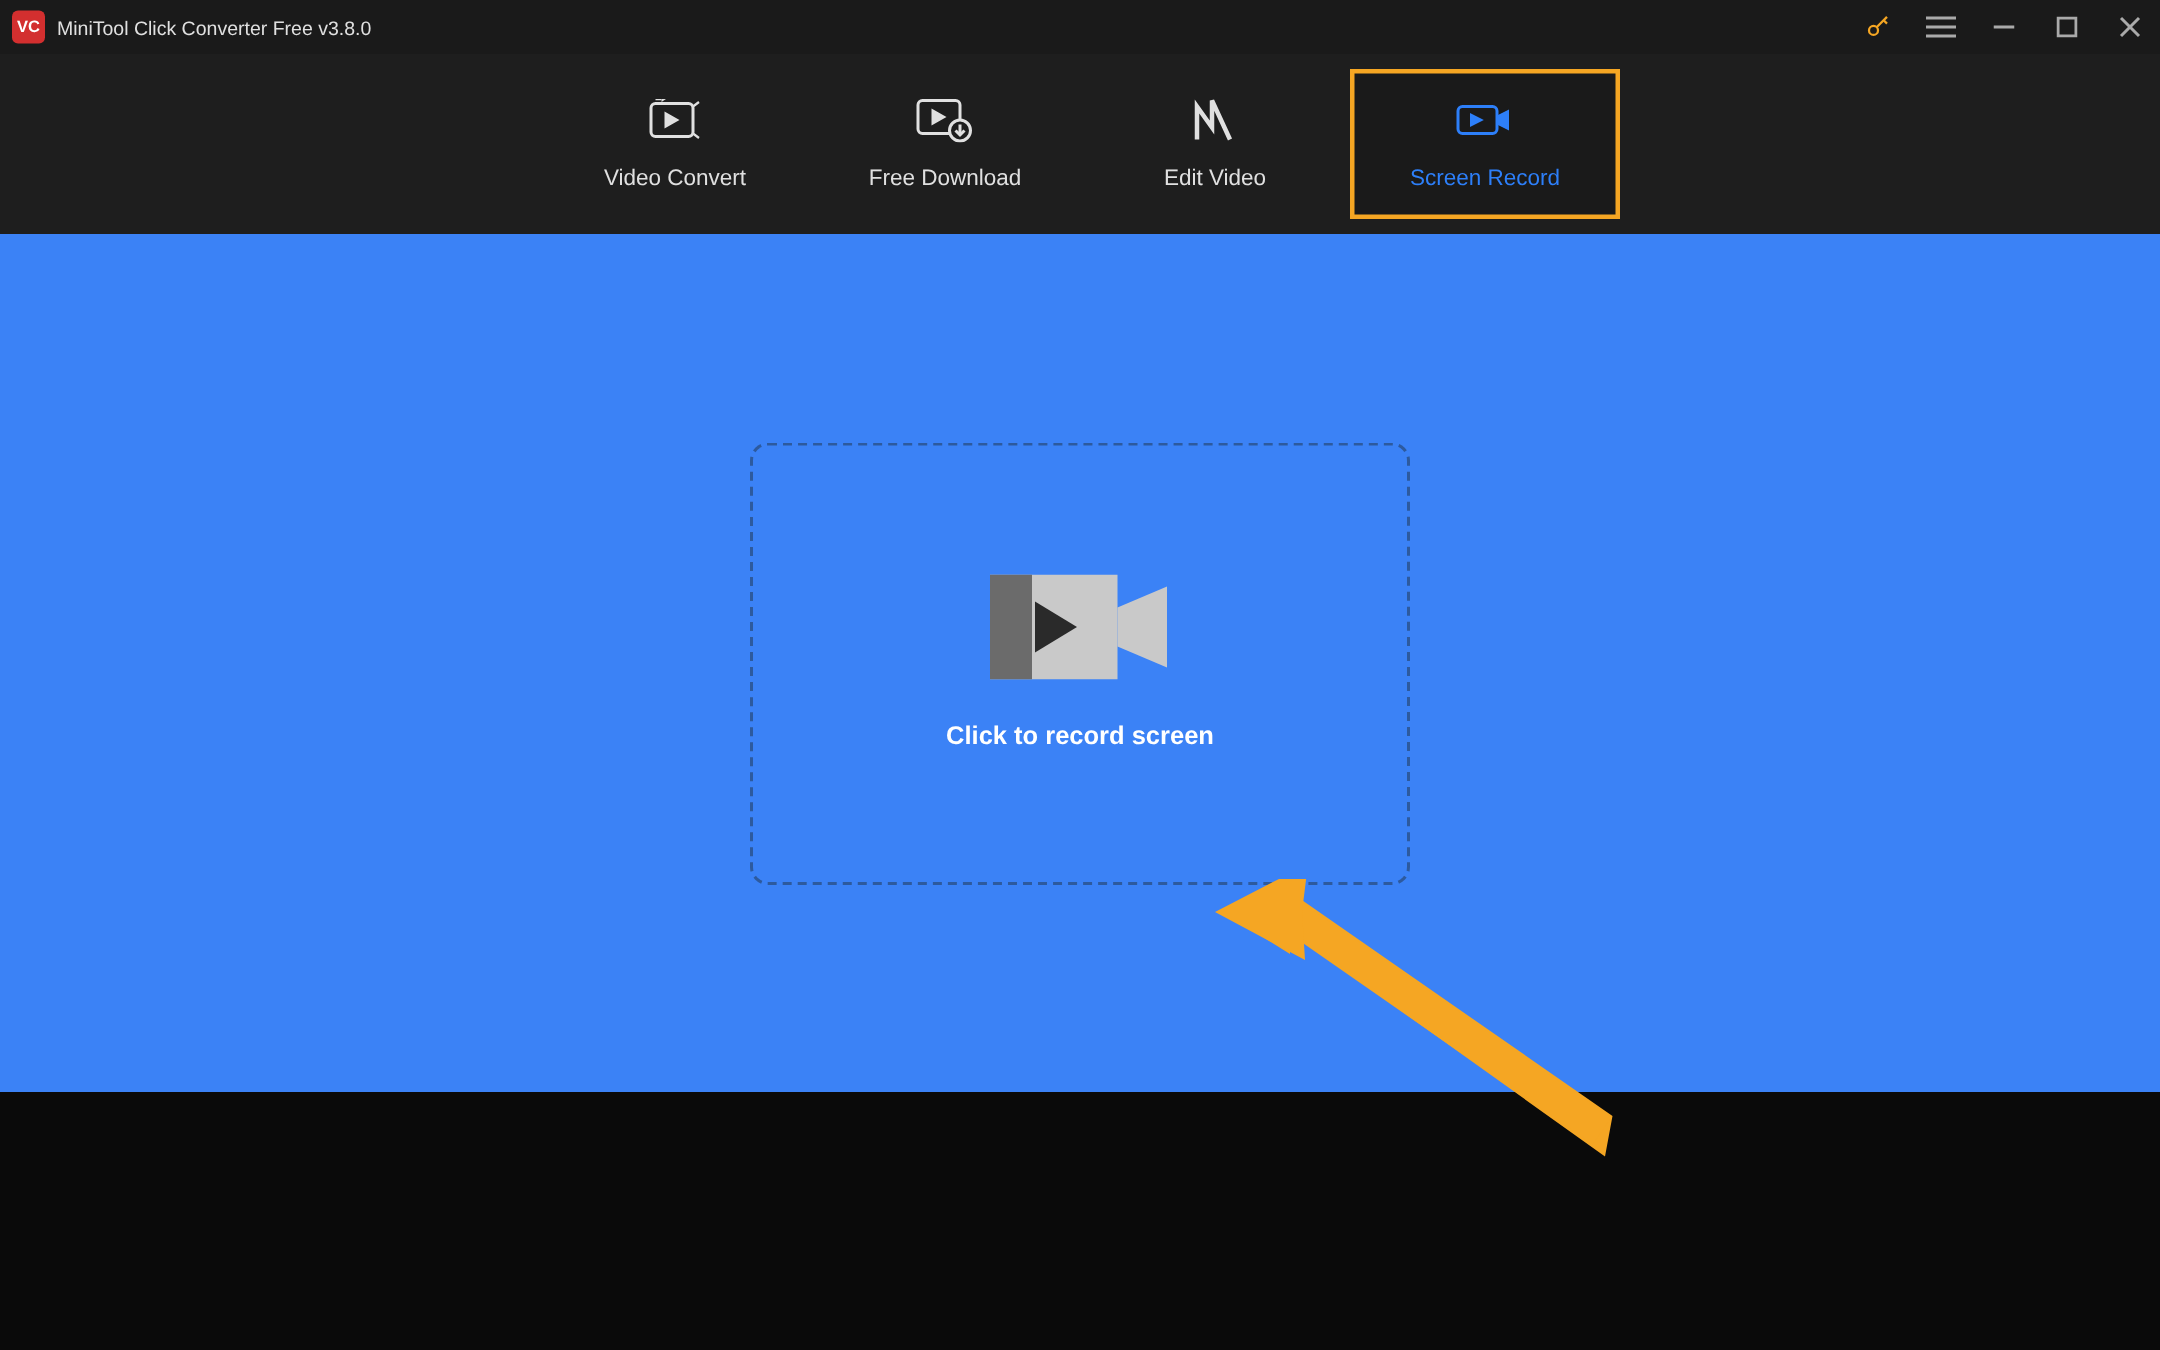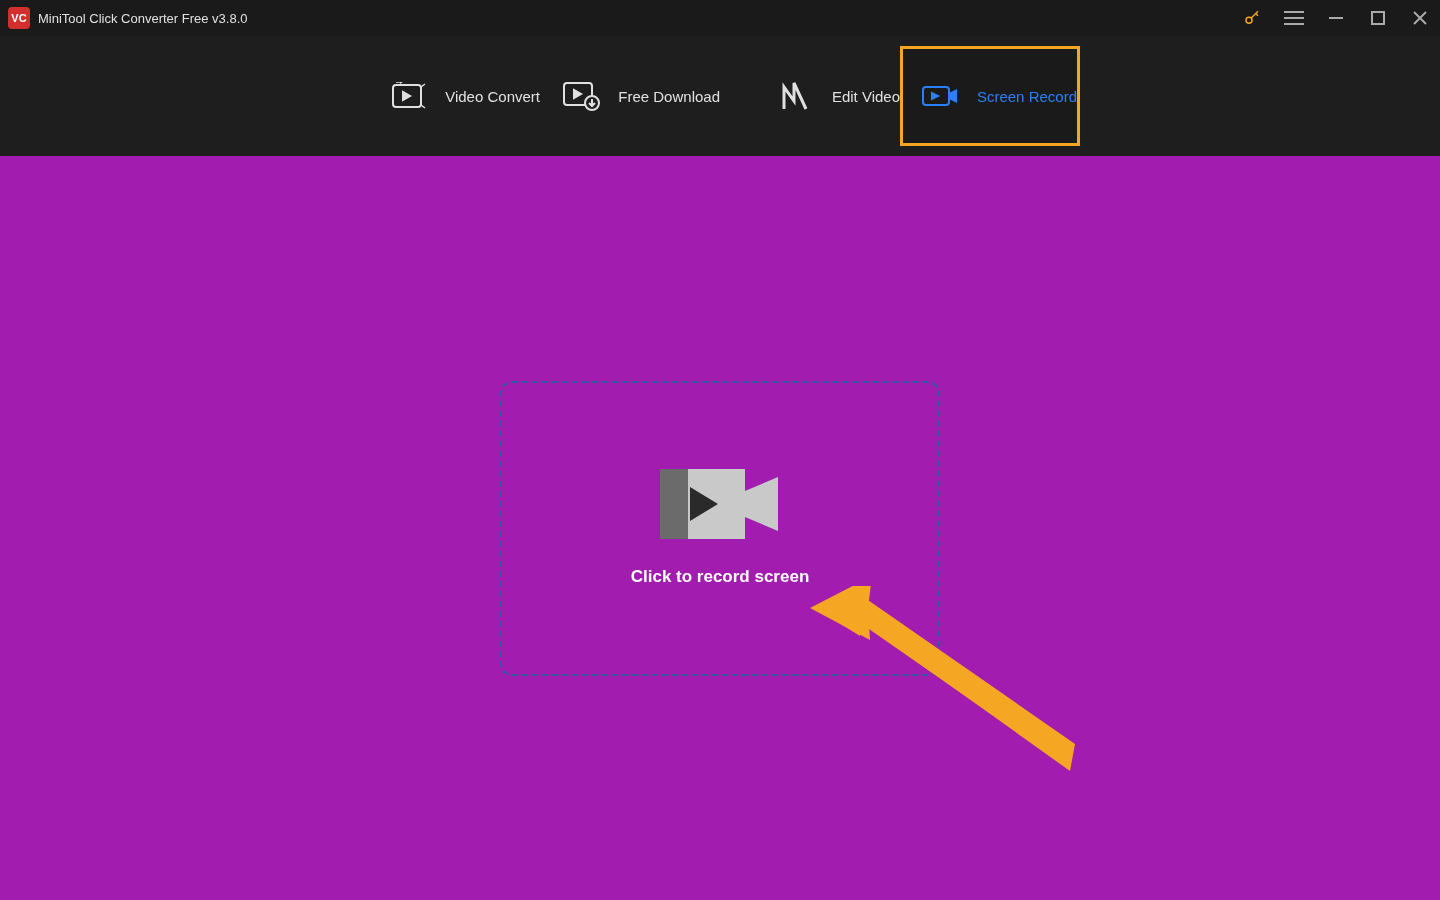"Video Convert" .nav-tab { flex-direction: row -> column; justify-content: flex-end -> center }
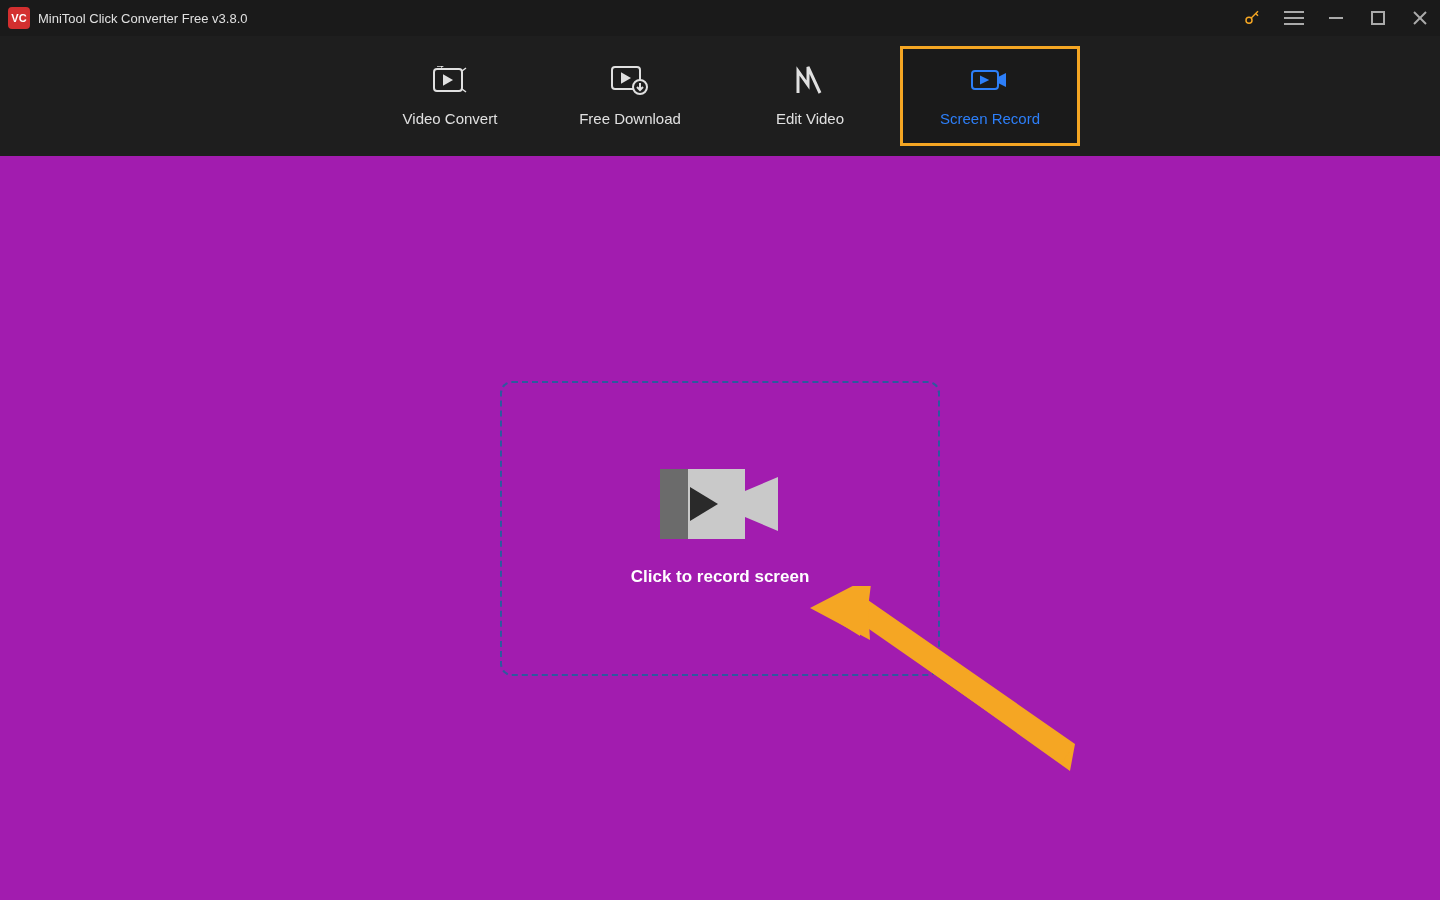"Click to record screen" .content-area { background: #a21caf -> #3b82f6; height: 744px -> 572px }
